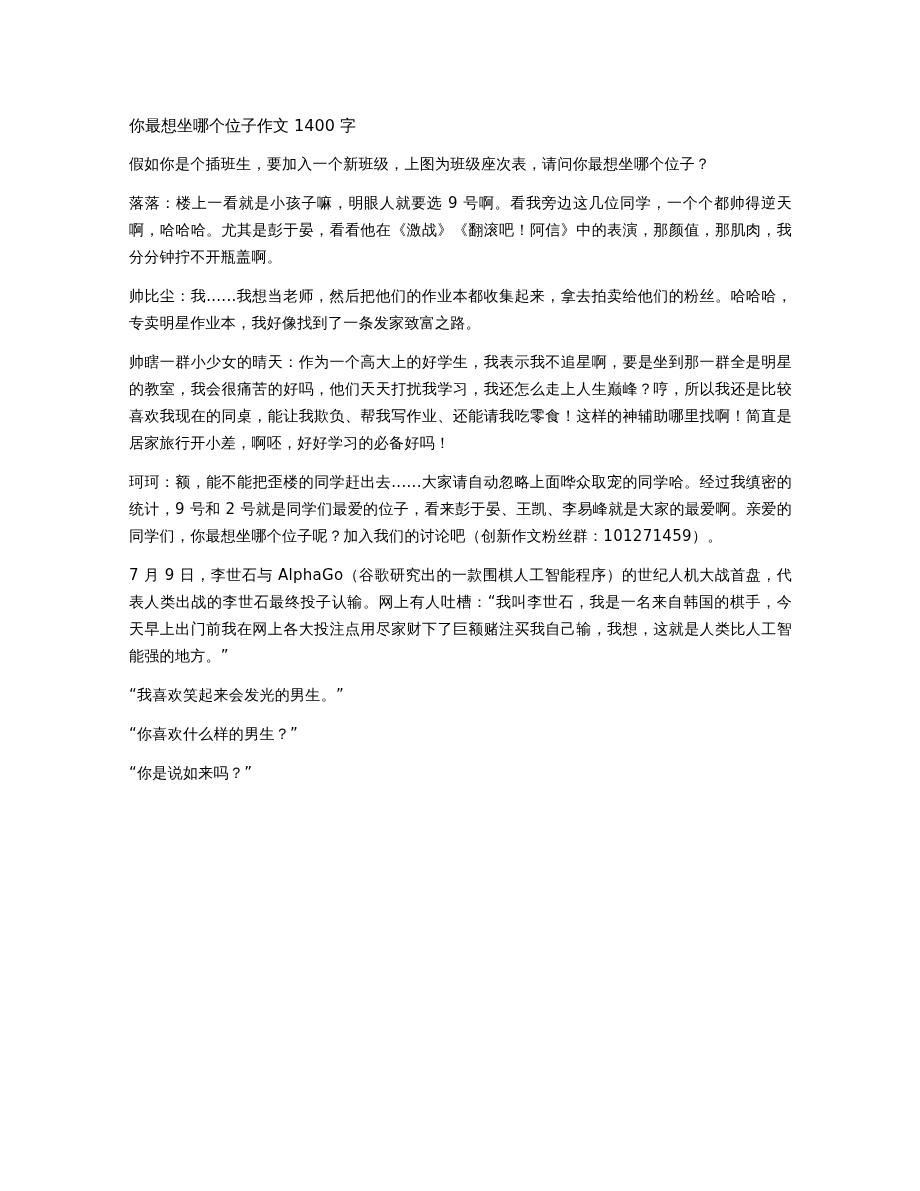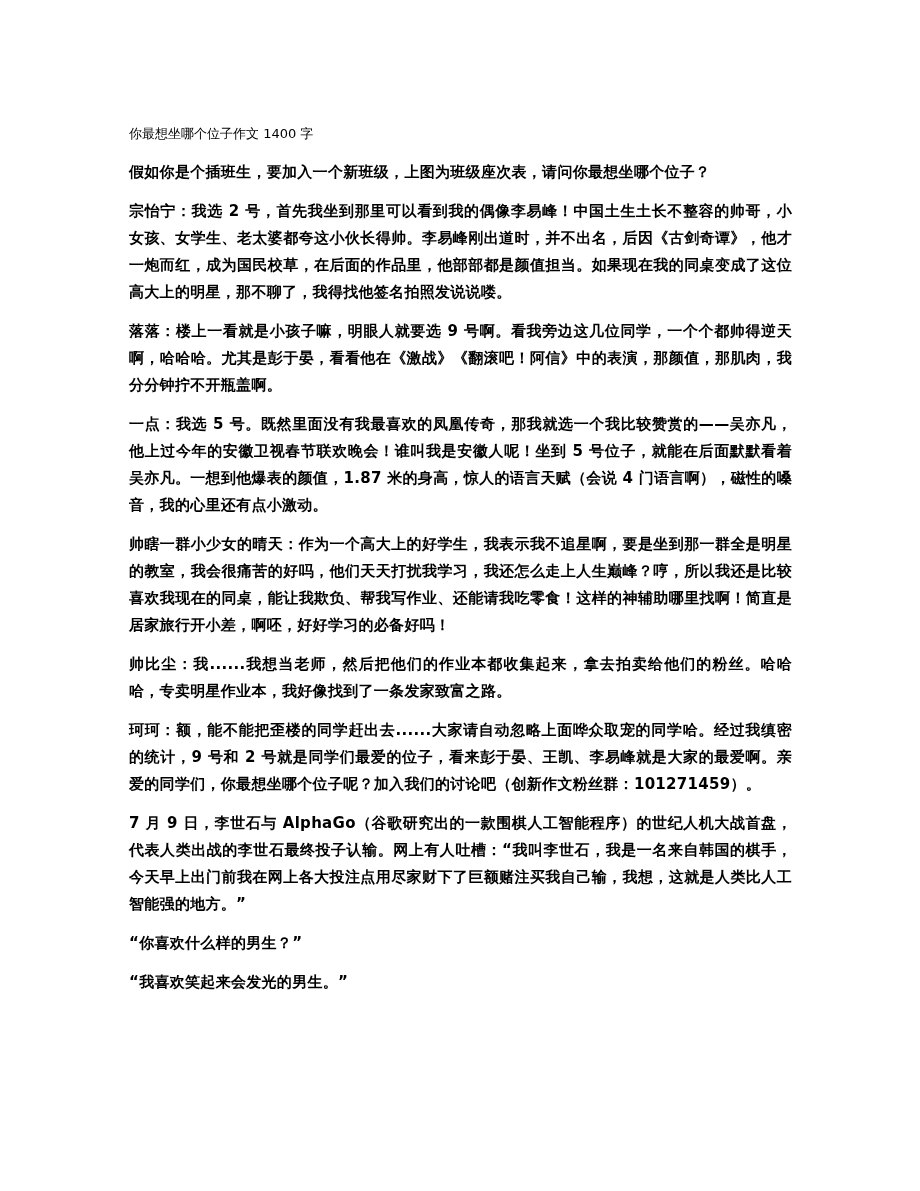"你最想坐哪个位子作文 1400 字" .doc-title { font-size: 13px -> 16px; margin: 8px 0 12px 0 -> 0 0 12px 0 }
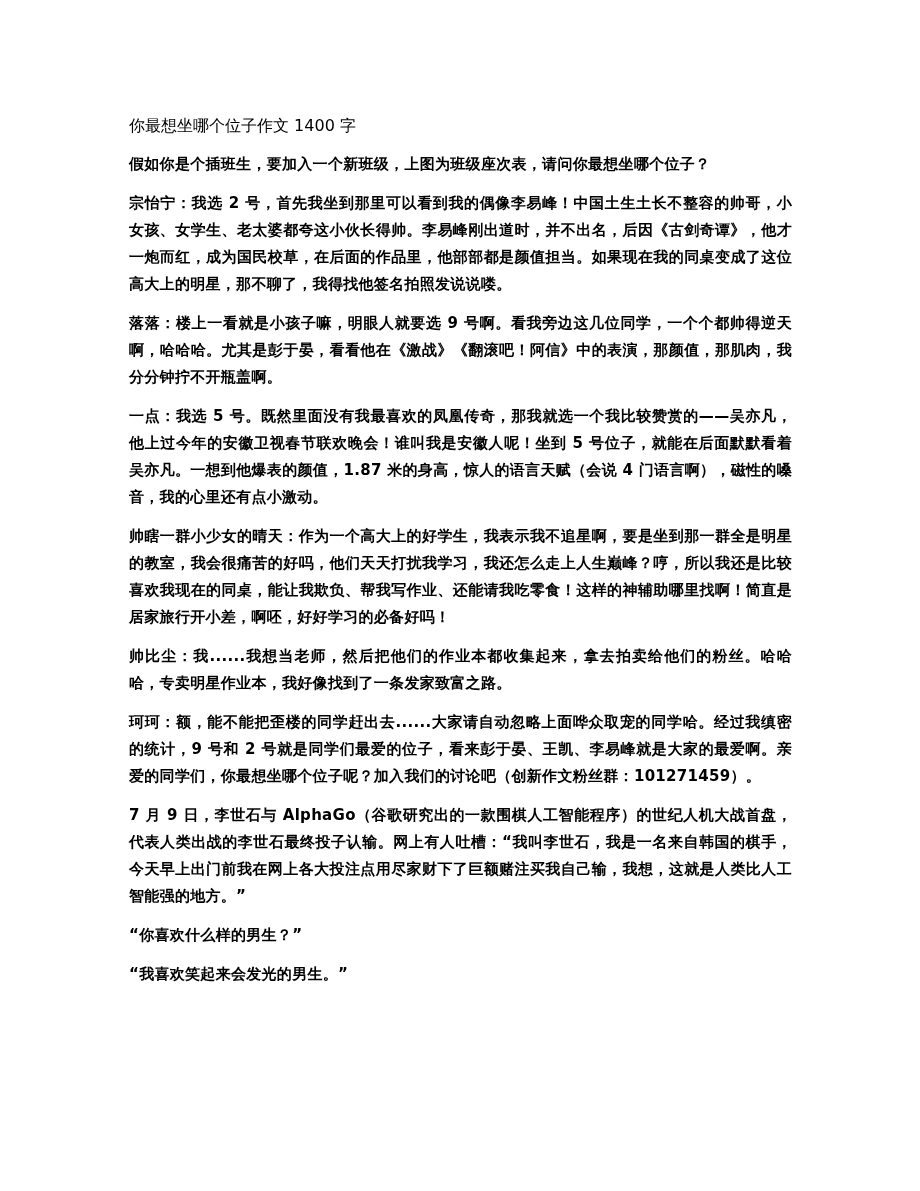"假如你是个插班生，要加入一个新班级，上图为班级座次表，请问你最想坐哪个位子？" .para { font-weight: bold -> none }
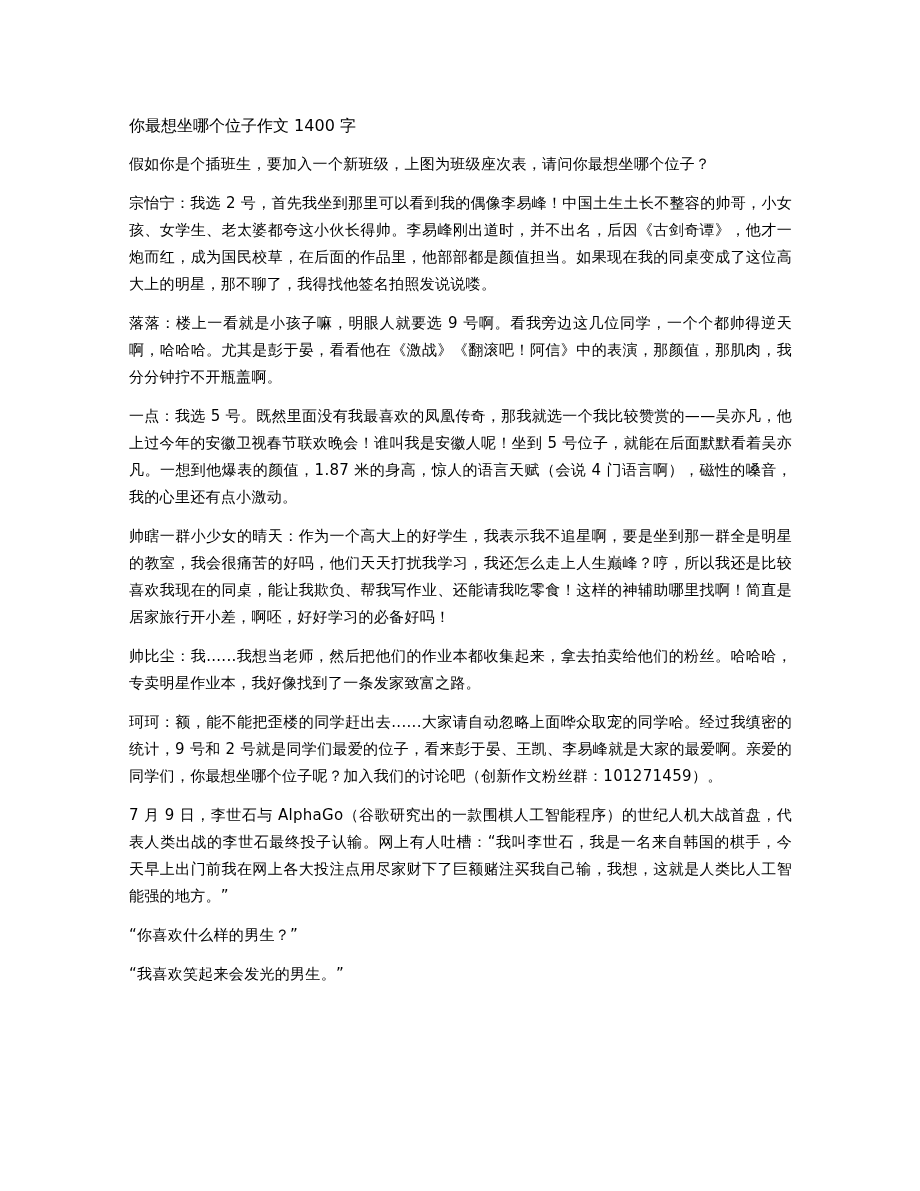"宗怡宁：我选 2" p.para { html: <p>宗怡宁：我选 2 号，首先我坐到那里可以看到我的偶像李易峰！中国土生土长不整容的帅哥，小女孩、女学生、老太婆都夸这小伙长得帅。李易峰刚出道时，并不出名，后因《古剑奇谭》，他才一炮而红，成为国民校草，在后面的作品里，他部部都是颜值担当。如果现在我的同桌变成了这位高大上的明星，那不聊了，我得找他签名拍照发说说喽。</p> -> none }
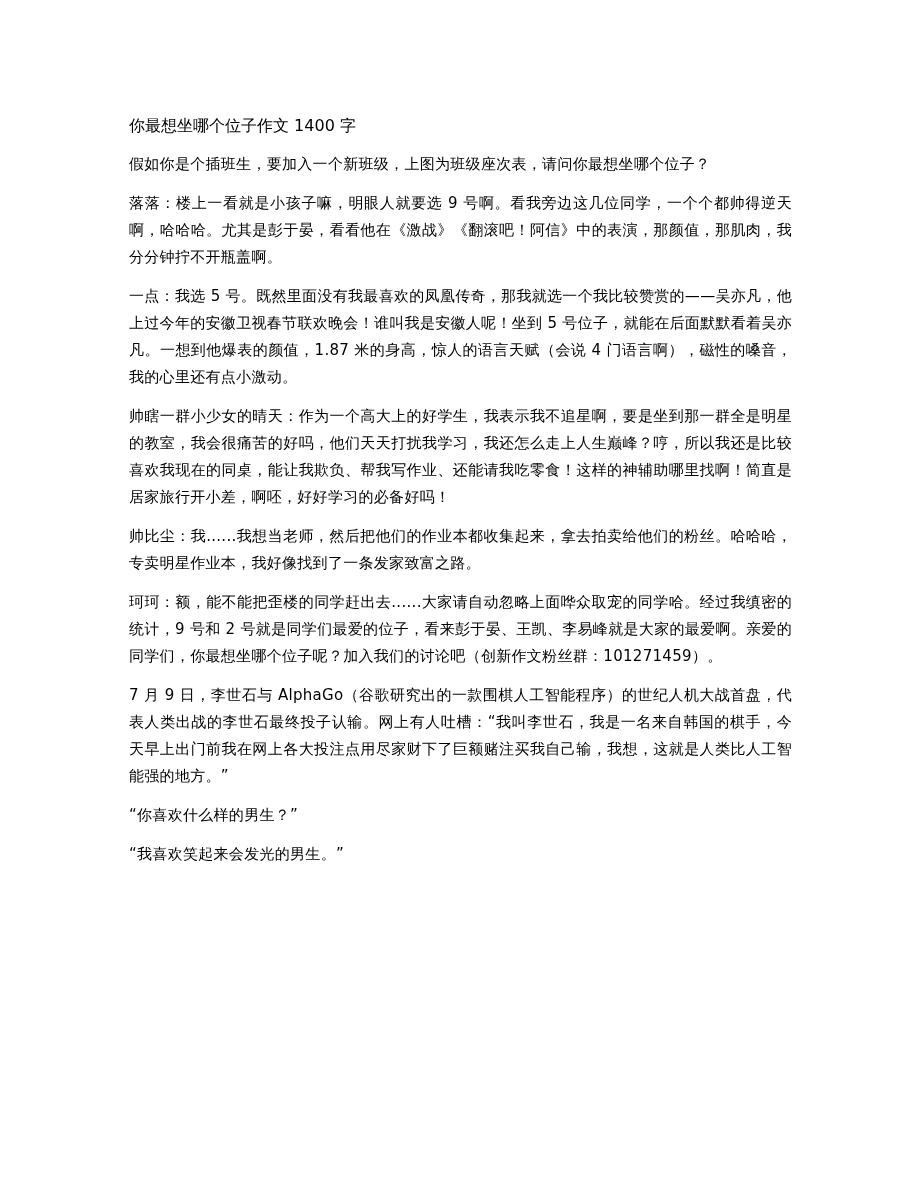"一点：我选 5" p.para { html: <p>一点：我选 5 号。既然里面没有我最喜欢的凤凰传奇，那我就选一个我比较赞赏的——吴亦凡，他上过今年的安徽卫视春节联欢晚会！谁叫我是安徽人呢！坐到 5 号位子，就能在后面默默看着吴亦凡。一想到他爆表的颜值，1.87 米的身高，惊人的语言天赋（会说 4 门语言啊），磁性的嗓音，我的心里还有点小激动。</p> -> none }
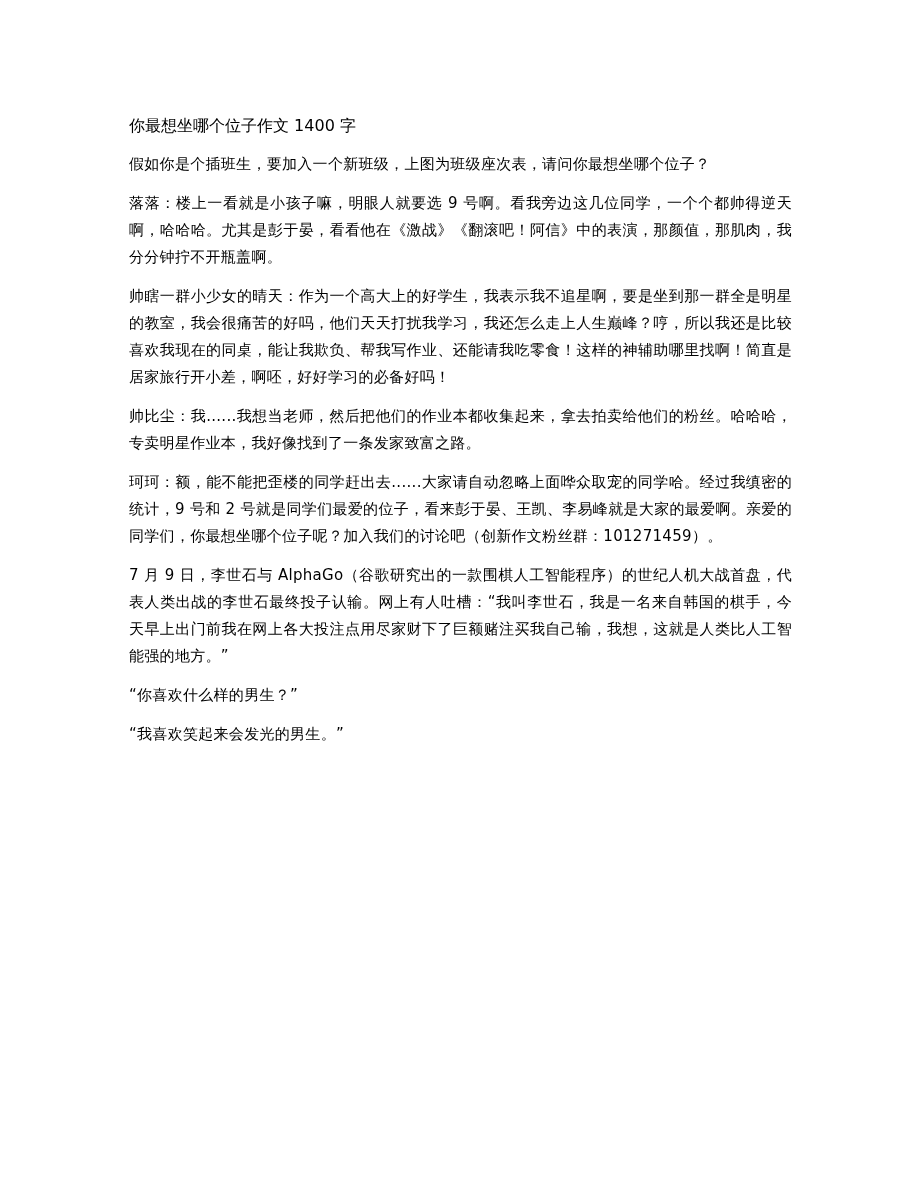"帅瞎一群小少女的晴天：作为一个高大上的好学生，我表示我不追星啊，要是坐到那一群全" p.para { order: before "帅比尘：我......我想当老师，然后把他们的作业本都收集起来，拿去拍卖给他们的" -> after "帅比尘：我......我想当老师，然后把他们的作业本都收集起来，拿去拍卖给他们的" }
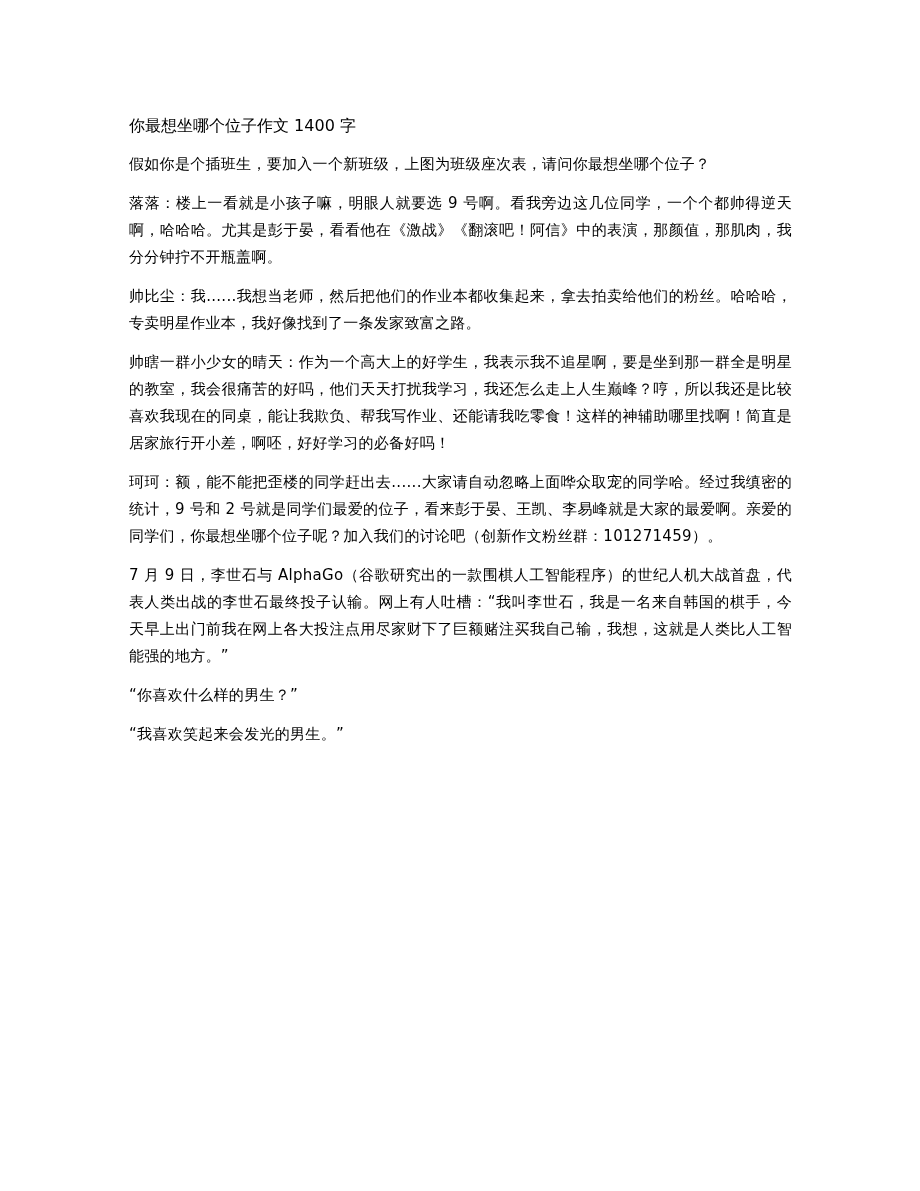"“你喜欢什么样的男生？”" p.para { order: before "“我喜欢笑起来会发光的男生。”" -> after "“我喜欢笑起来会发光的男生。”" }
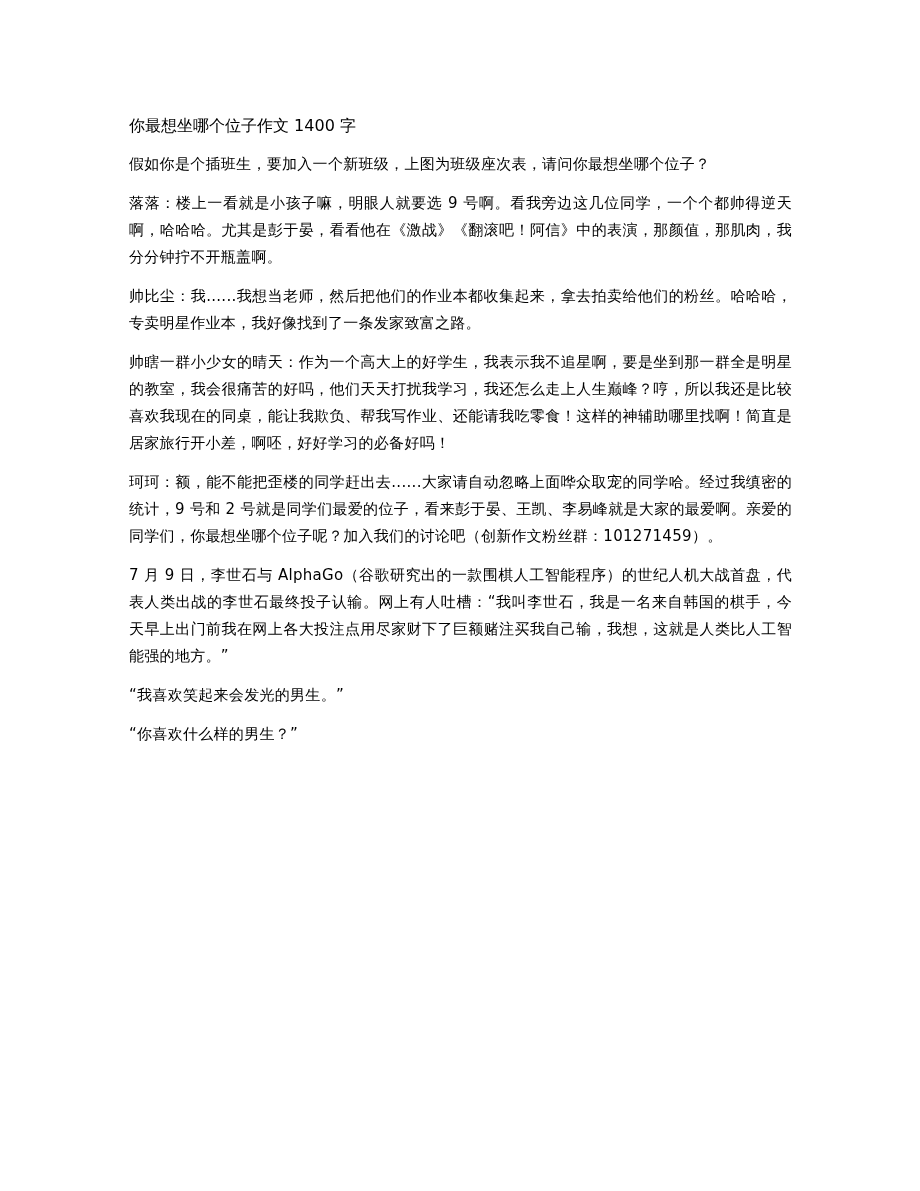"“你是说如来吗？”" p.para { html: none -> <p>“你是说如来吗？”</p> }
